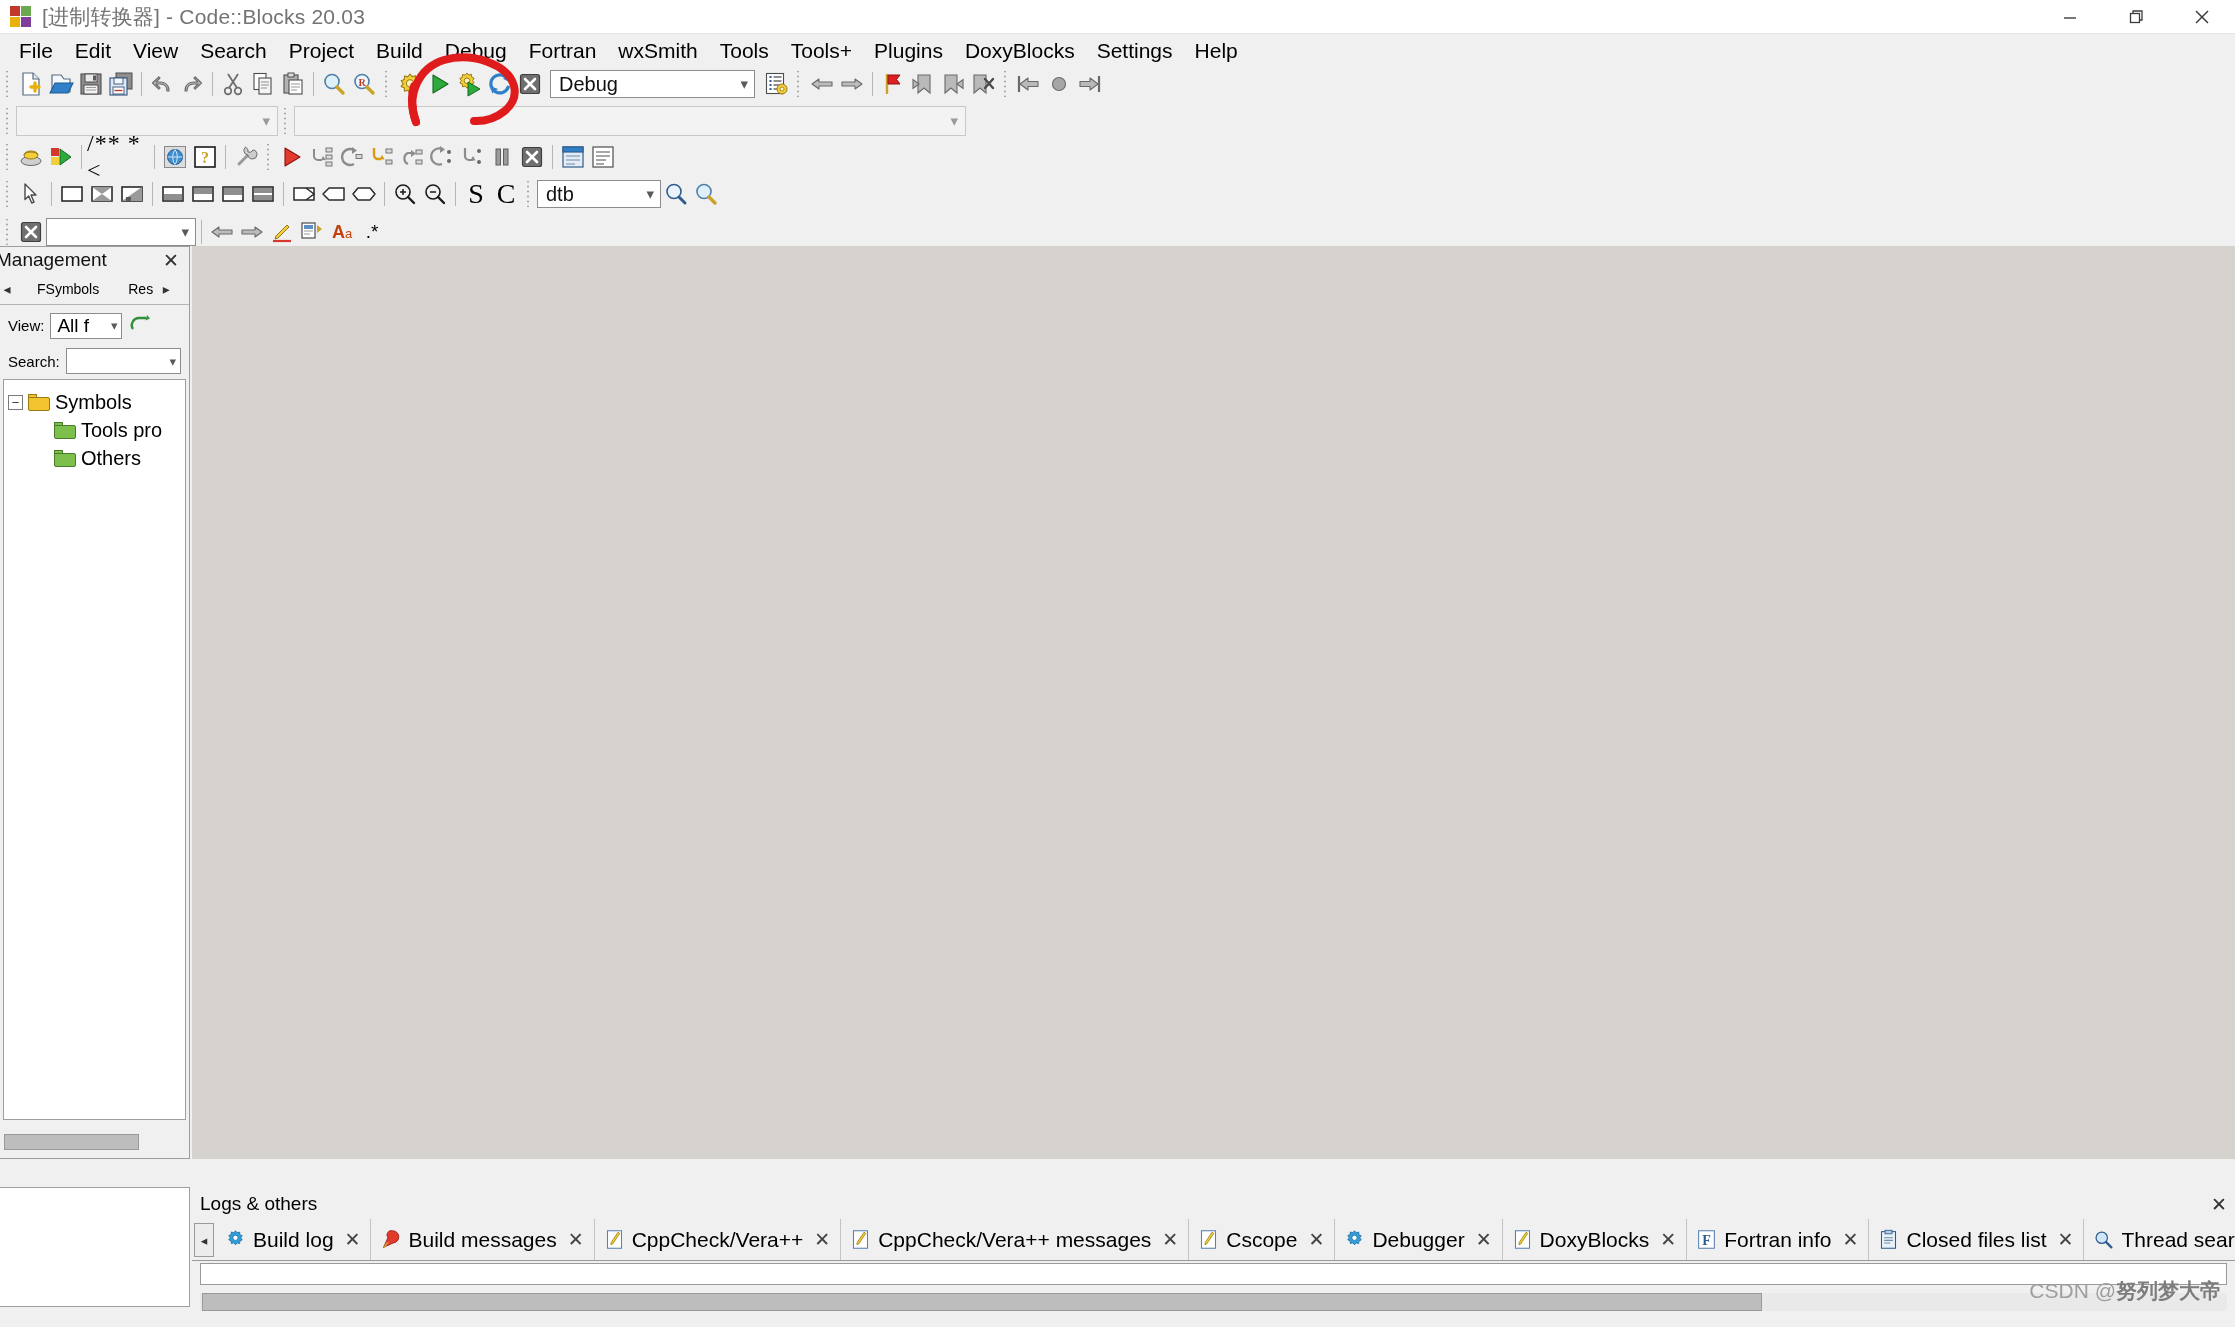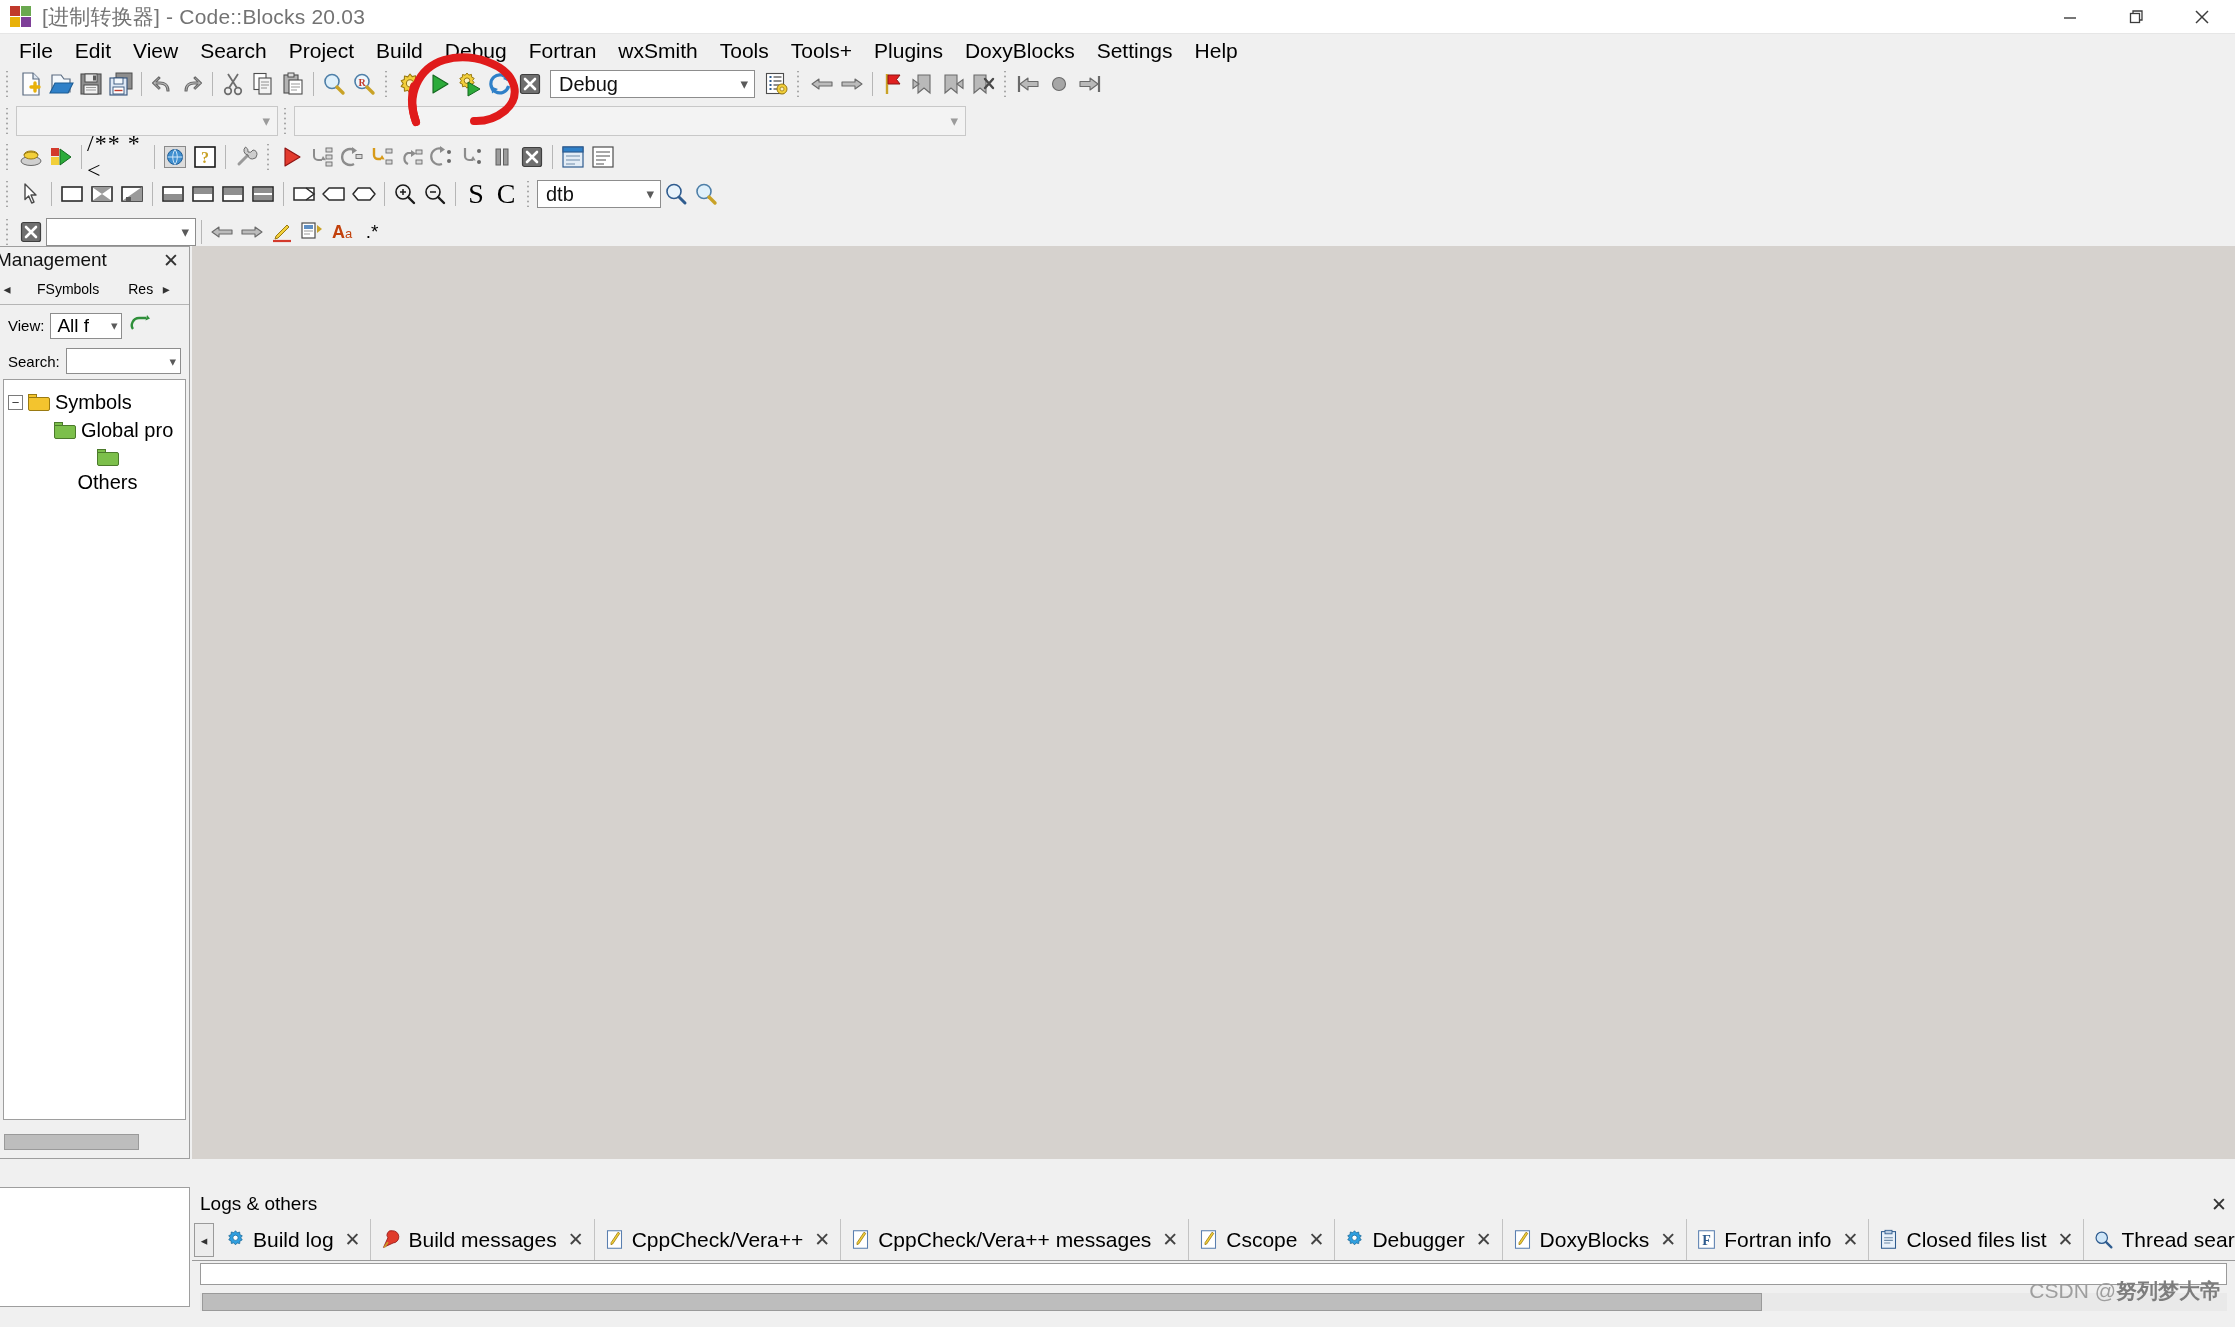"Global pro" span { text: Global -> Tools }
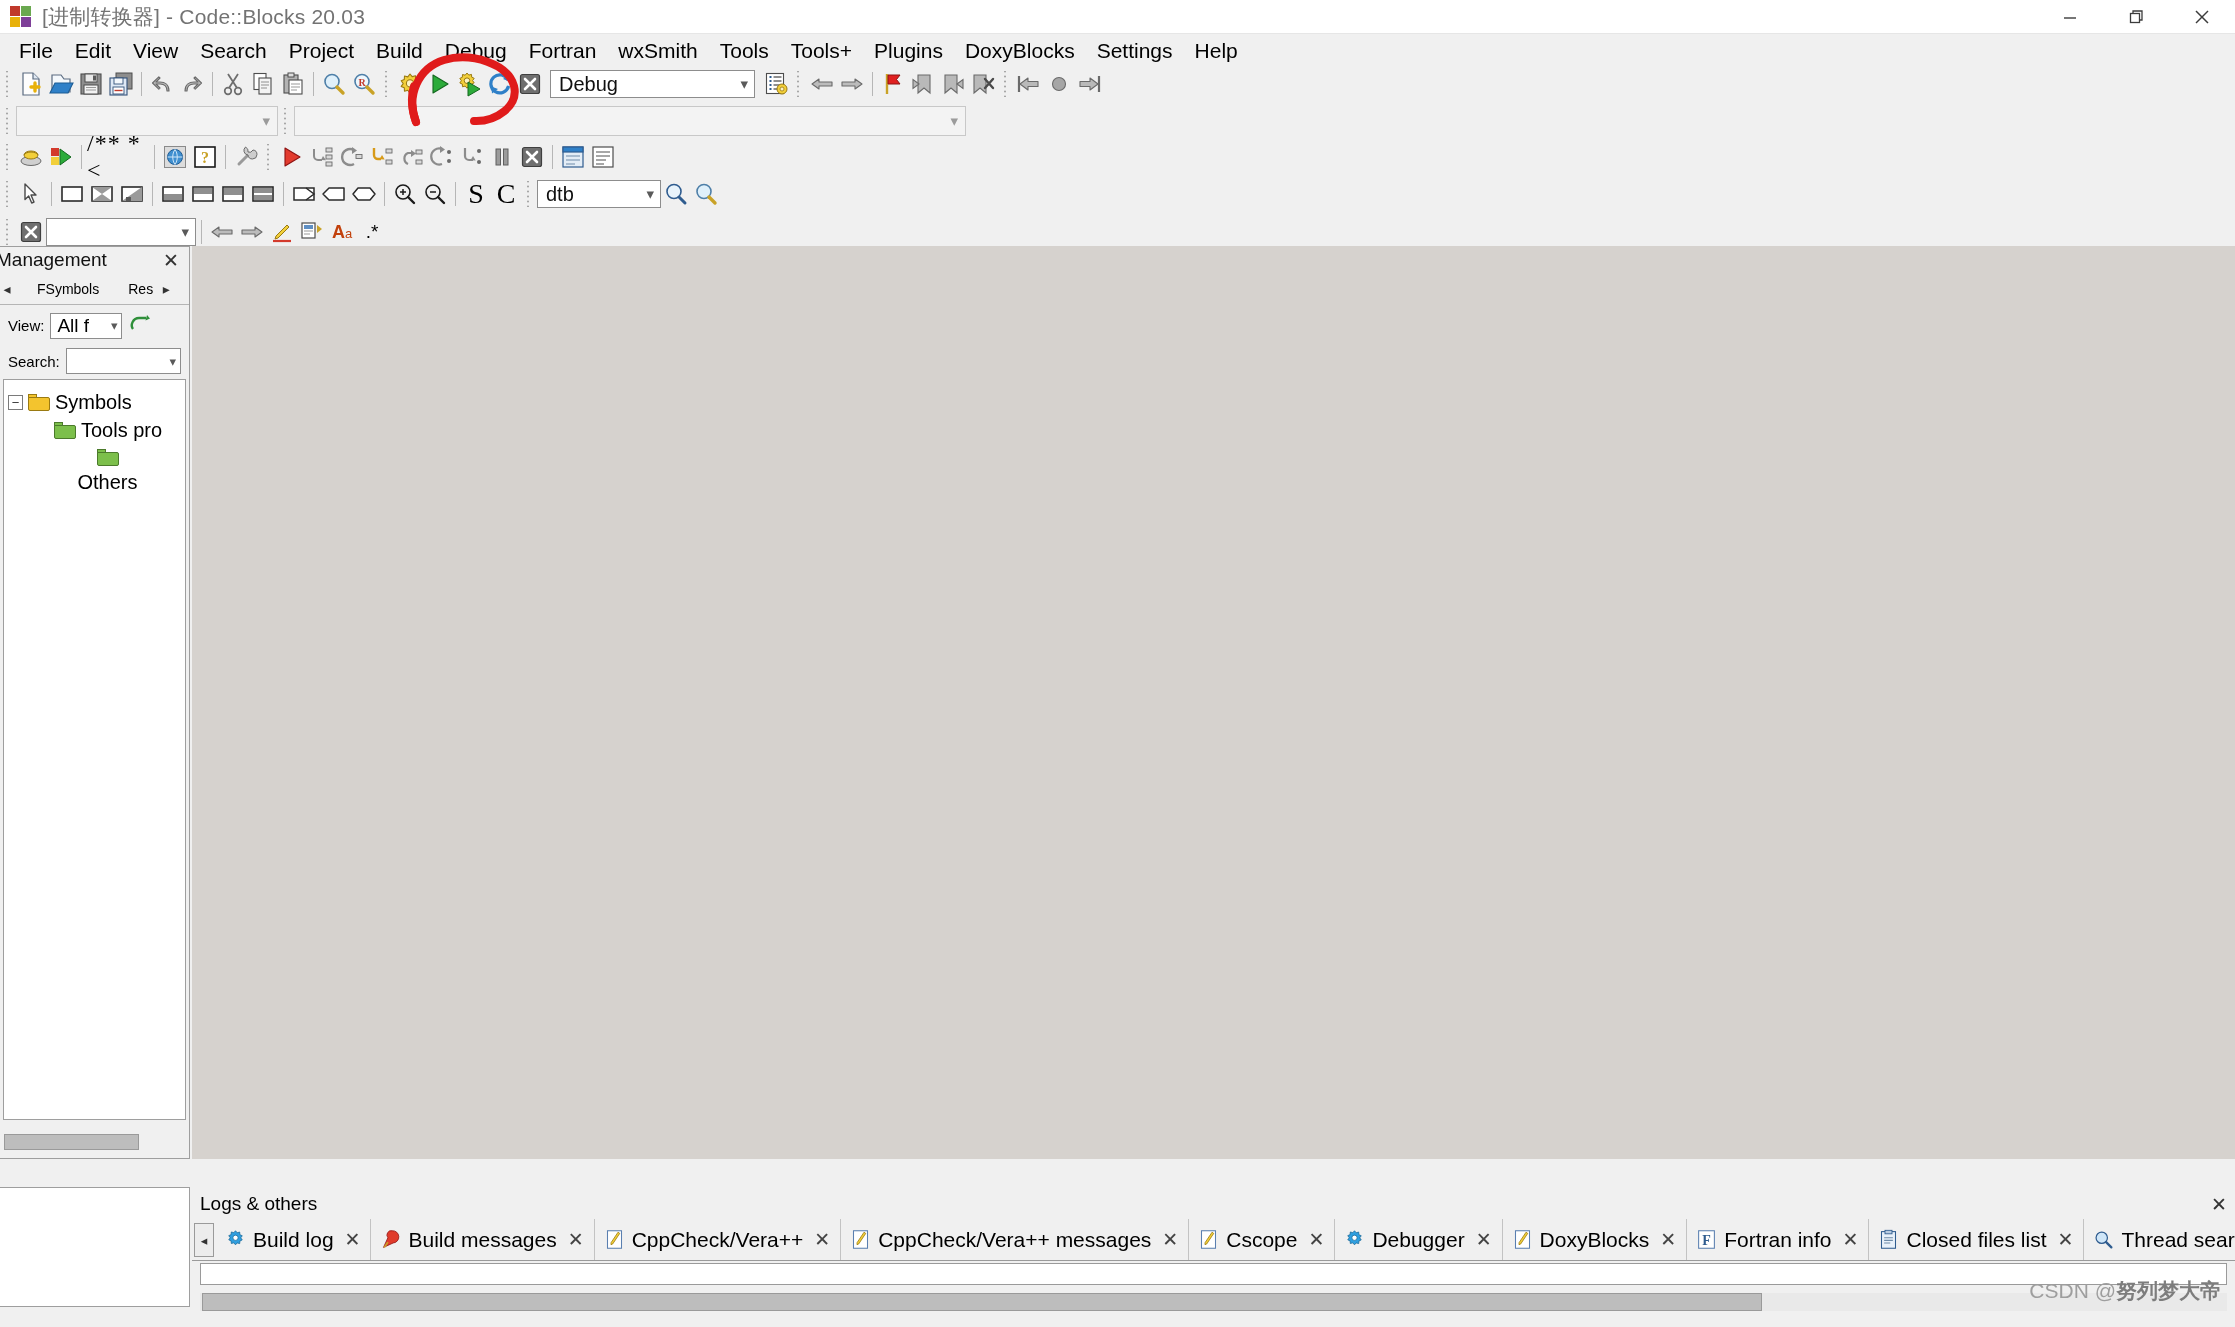"Others" div.tnode { flex-direction: column -> none }
